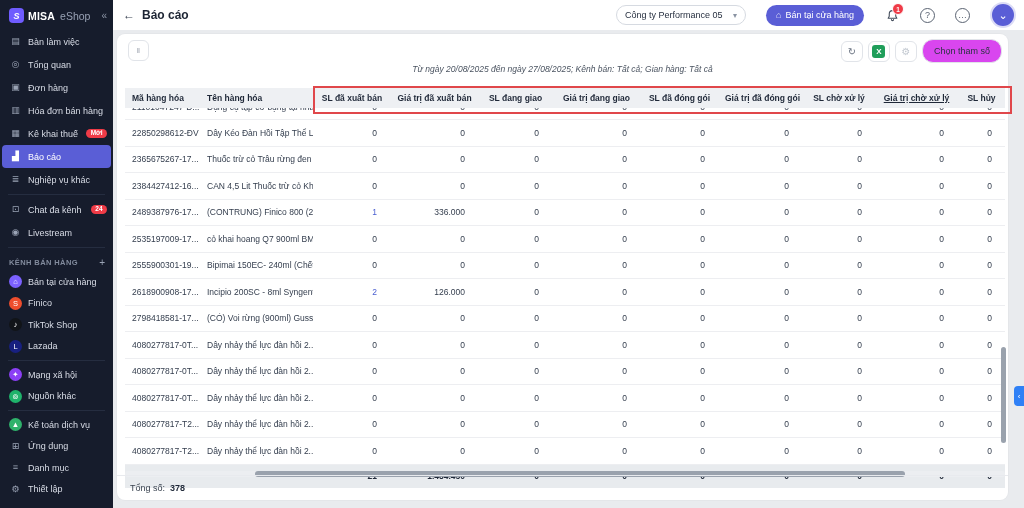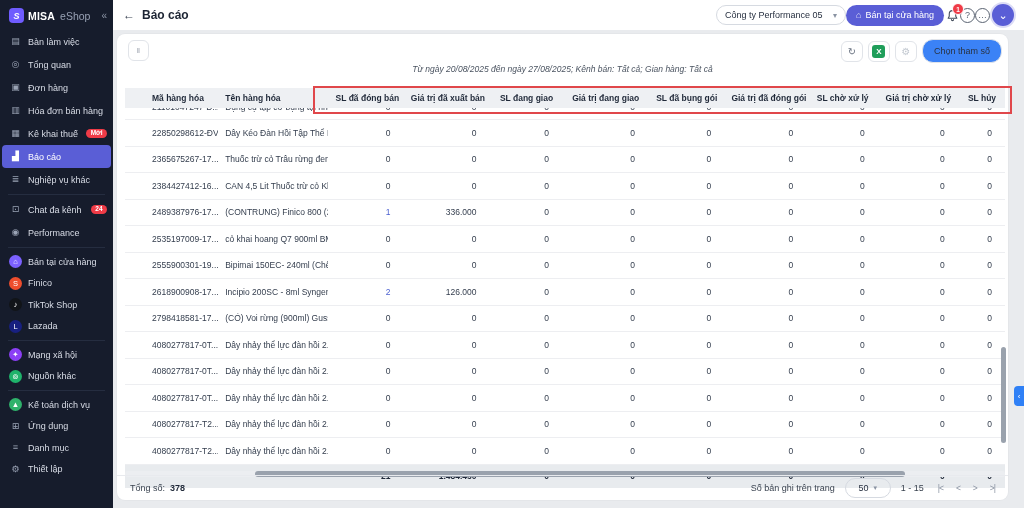"Công ty Performance 05" .tb-right { gap: 0 -> 20px }
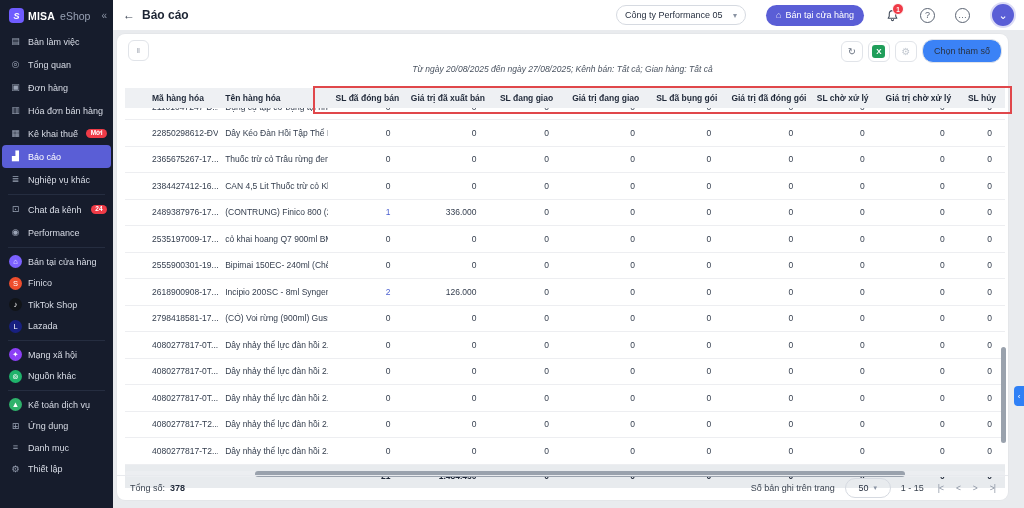"Chọn tham số" .params-btn { background: #3b82f6 -> #d946ef }
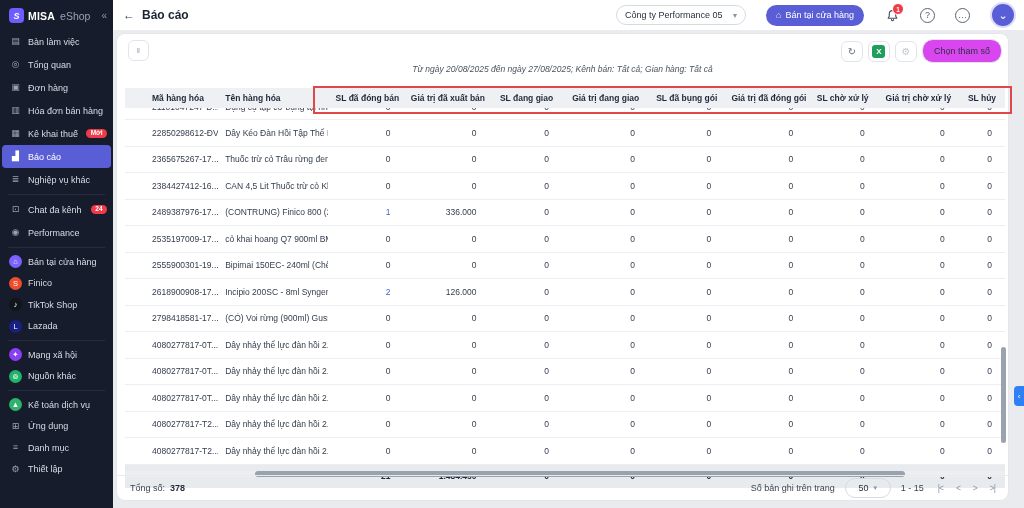"Mã hàng hóa" .t-row { padding-left: 20px -> none }
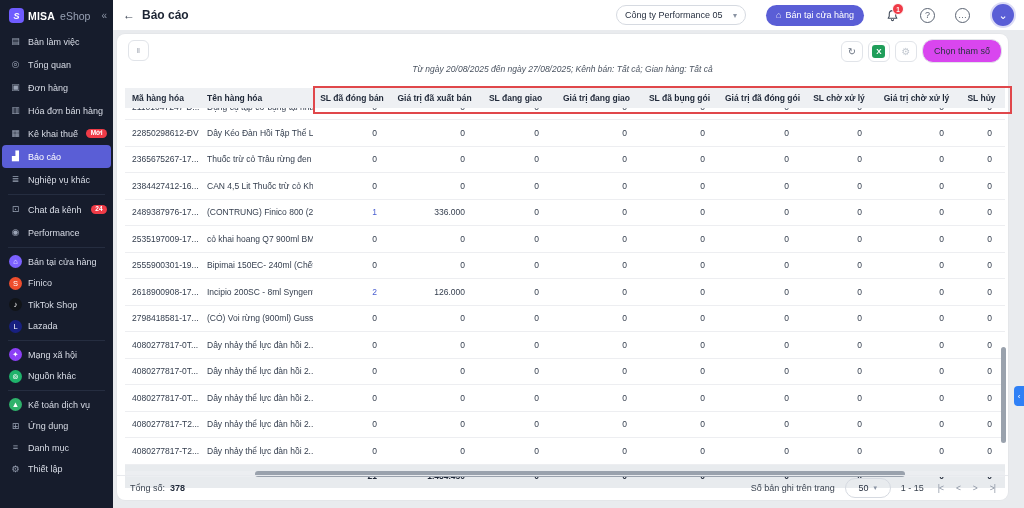"SL đã đóng bán" div.t-cell { text: đóng -> xuất }
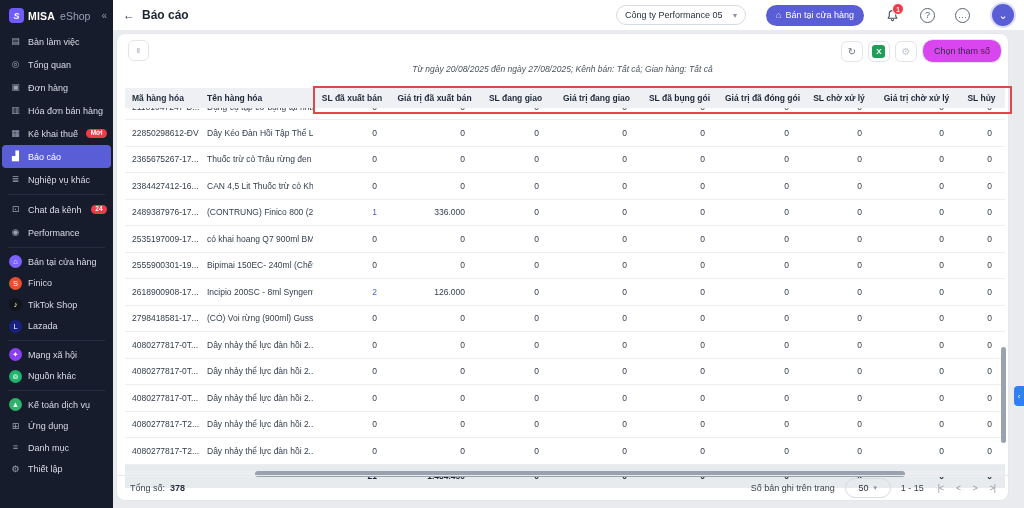"SL đã bụng gói" div.t-cell { text: bụng -> đóng }
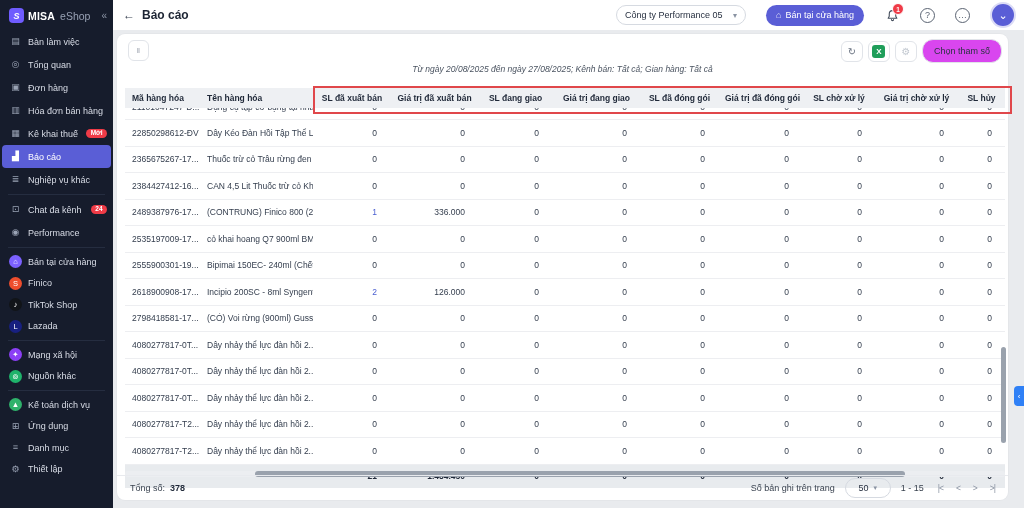"Giá trị chờ xử lý" div.t-cell { text-decoration: none -> underline }
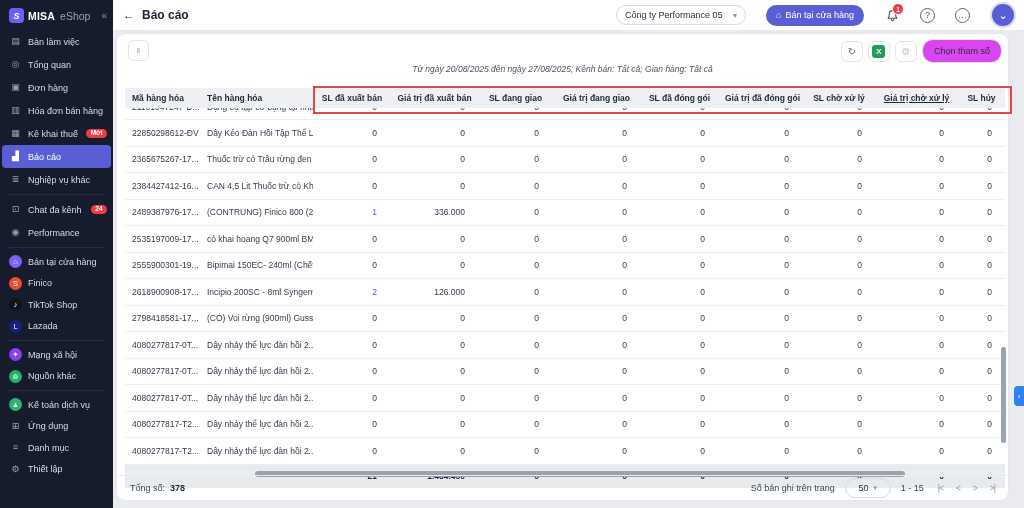"Performance" span.lbl { text: Performance -> Livestream }
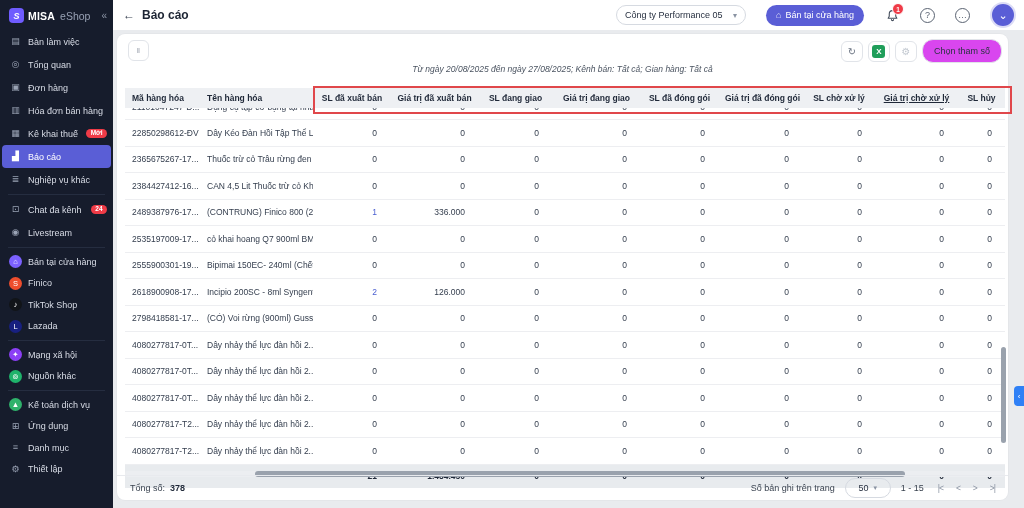"KÊNH BÁN HÀNG" div.side-section { html: none -> <div> <span>KÊNH BÁN HÀNG</span> <span>+</span> </div> }
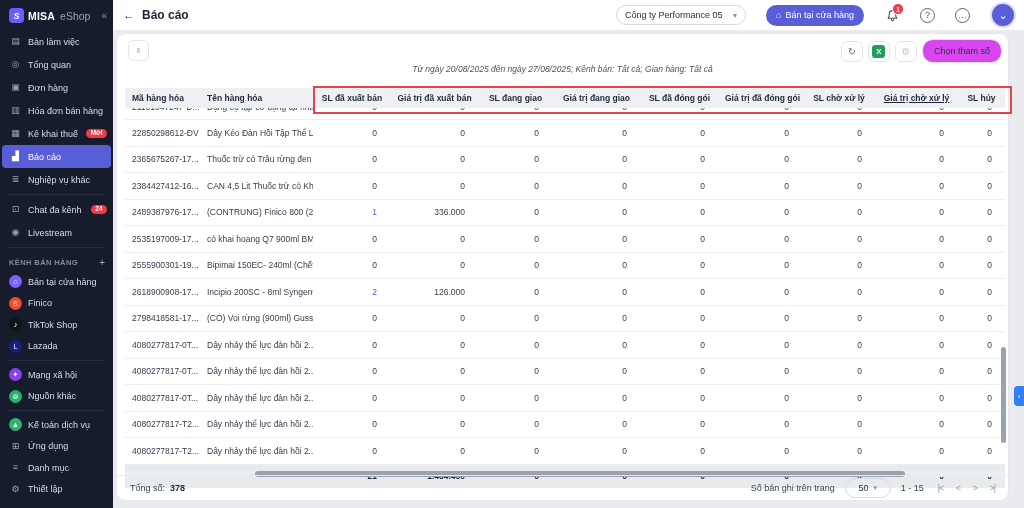"Số bản ghi trên trang" div.cf-right { html: <div> <span>Số bản ghi trên trang</span> <div> <span>50</span> <span>▾</span> </div> <span>1 - 15</span> <div> <span>|&lt;</span> <span>&lt;</span> <span>&gt;</span> <span>&gt;|</span> </div> </div> -> none }
